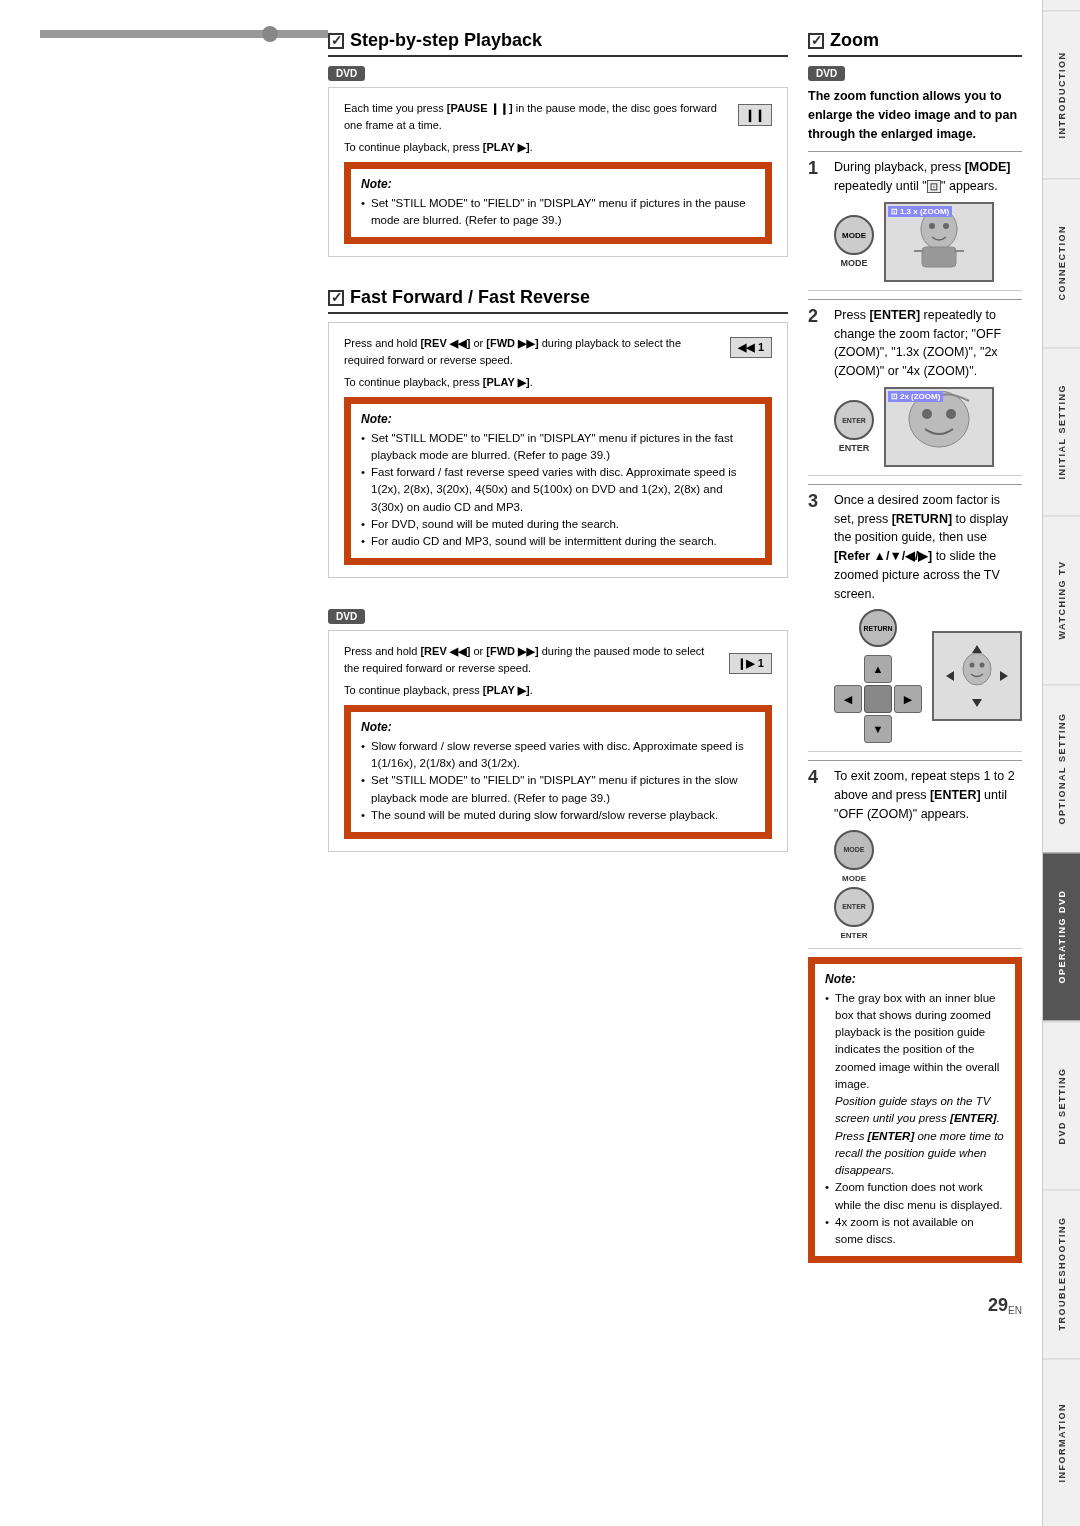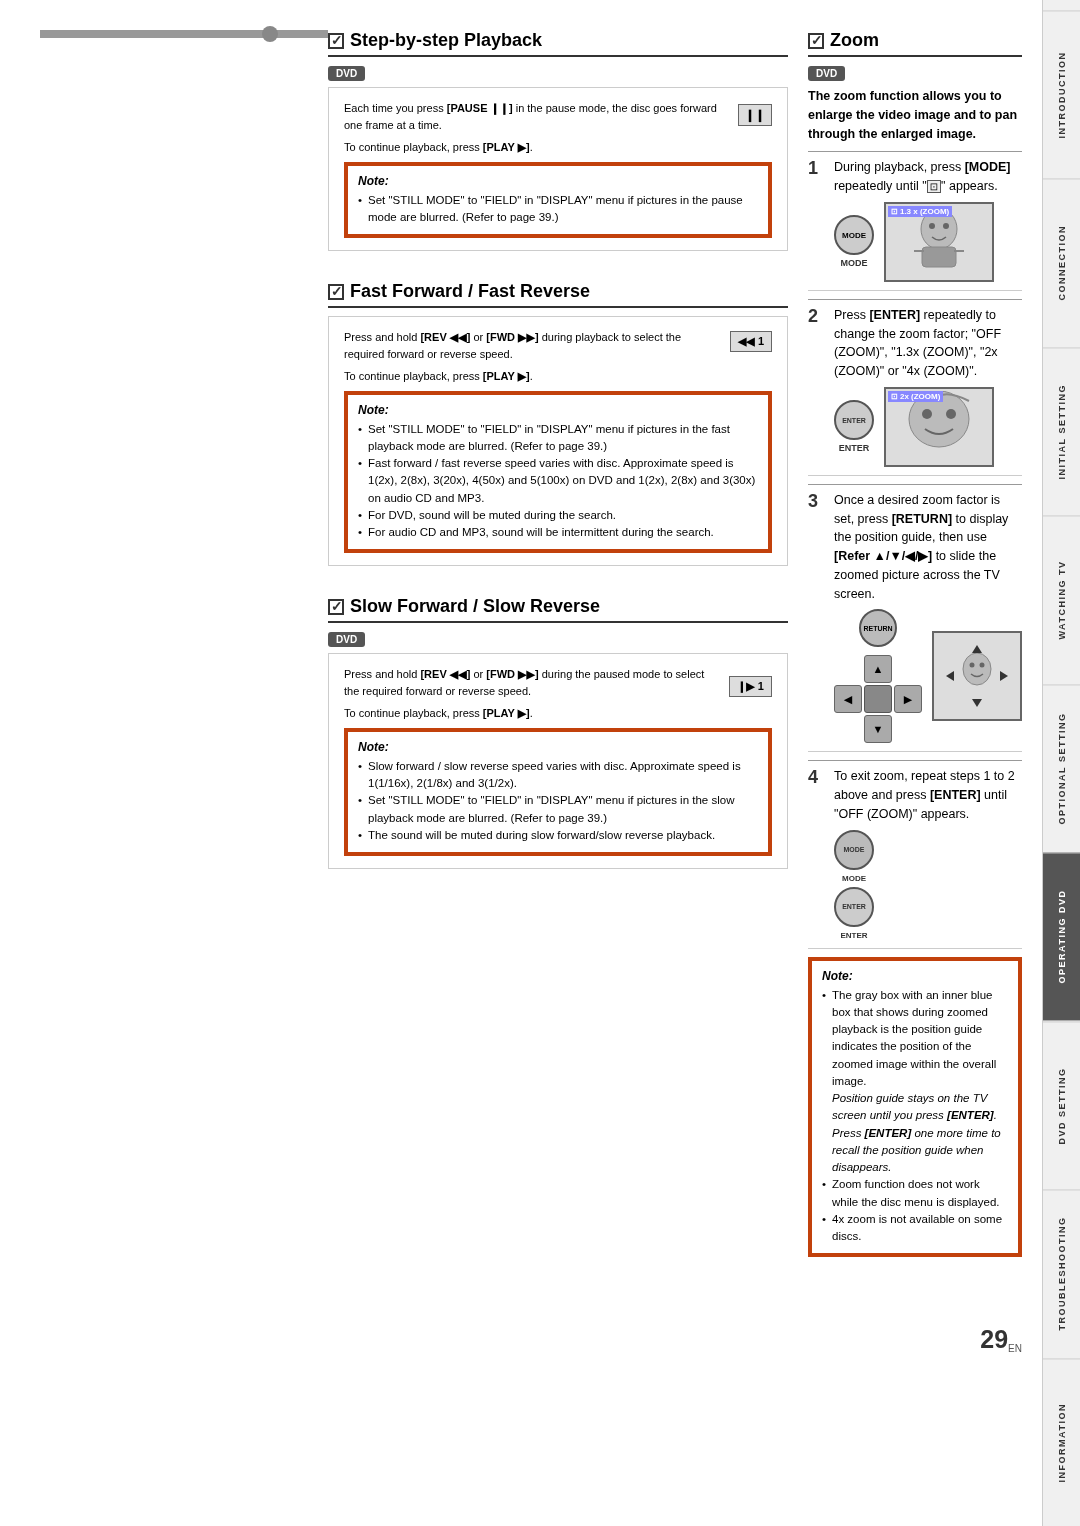"Note:" .note-box { border: 4px solid #c2410c -> 7px solid #c2410c }
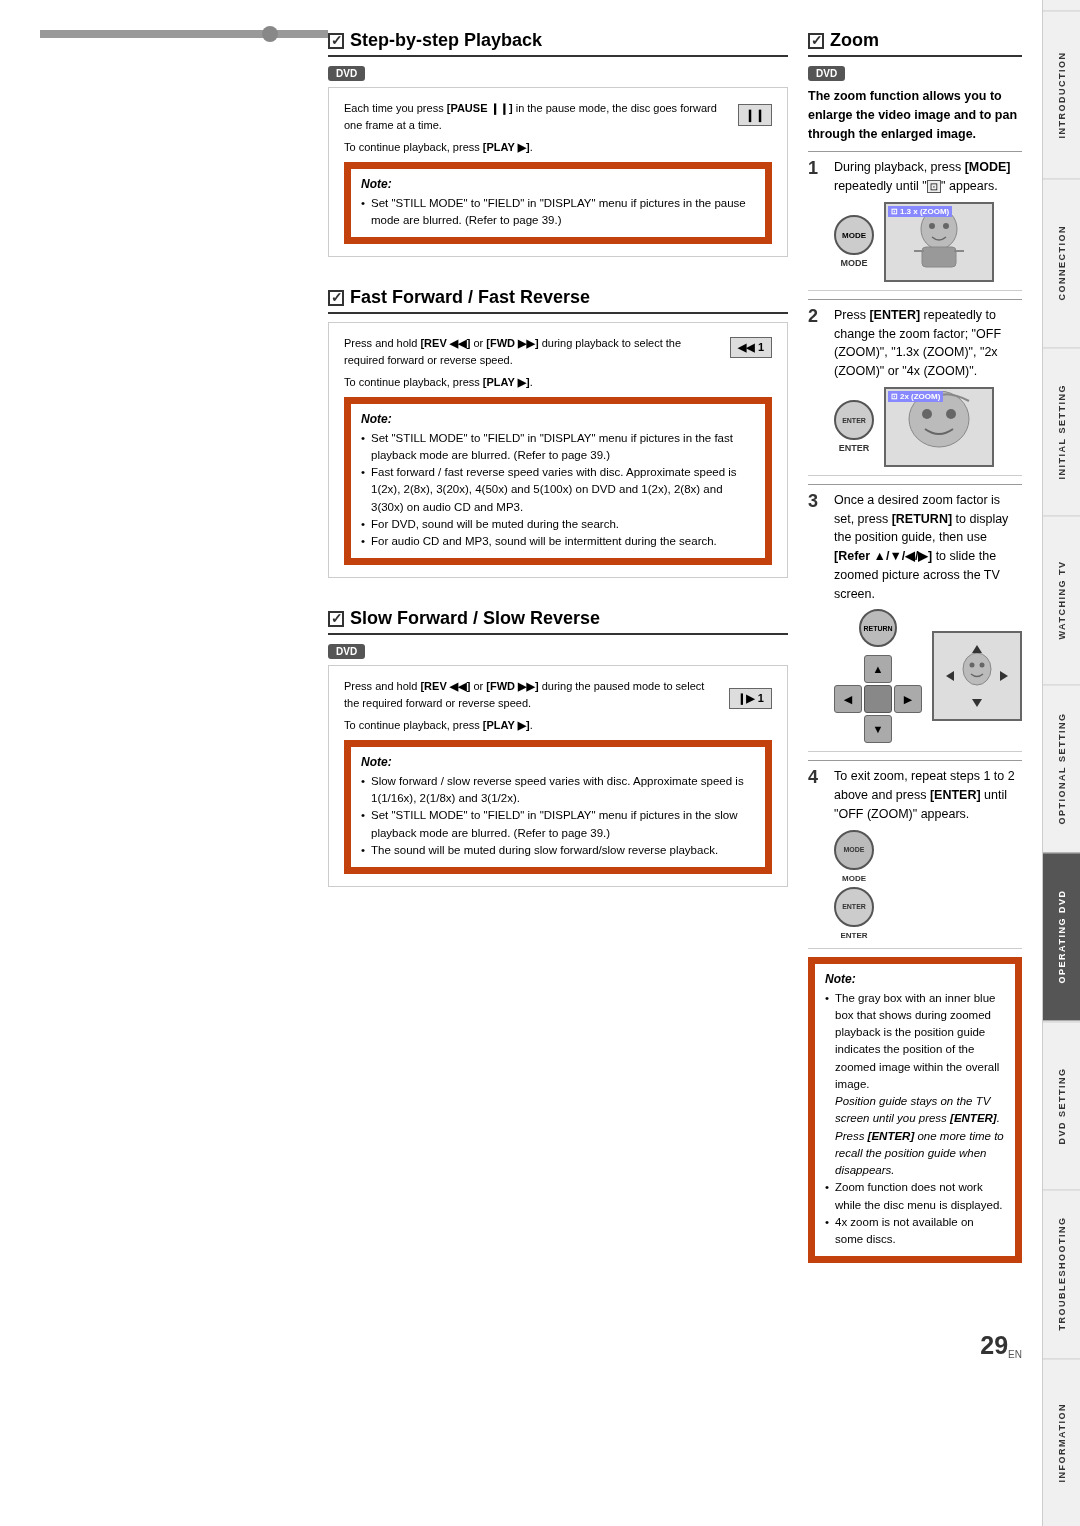"Slow Forward / Slow Reverse" div.section-title { html: <div> <span></span> <span>Slow Forward / Slow Reverse</span> </div> -> none }
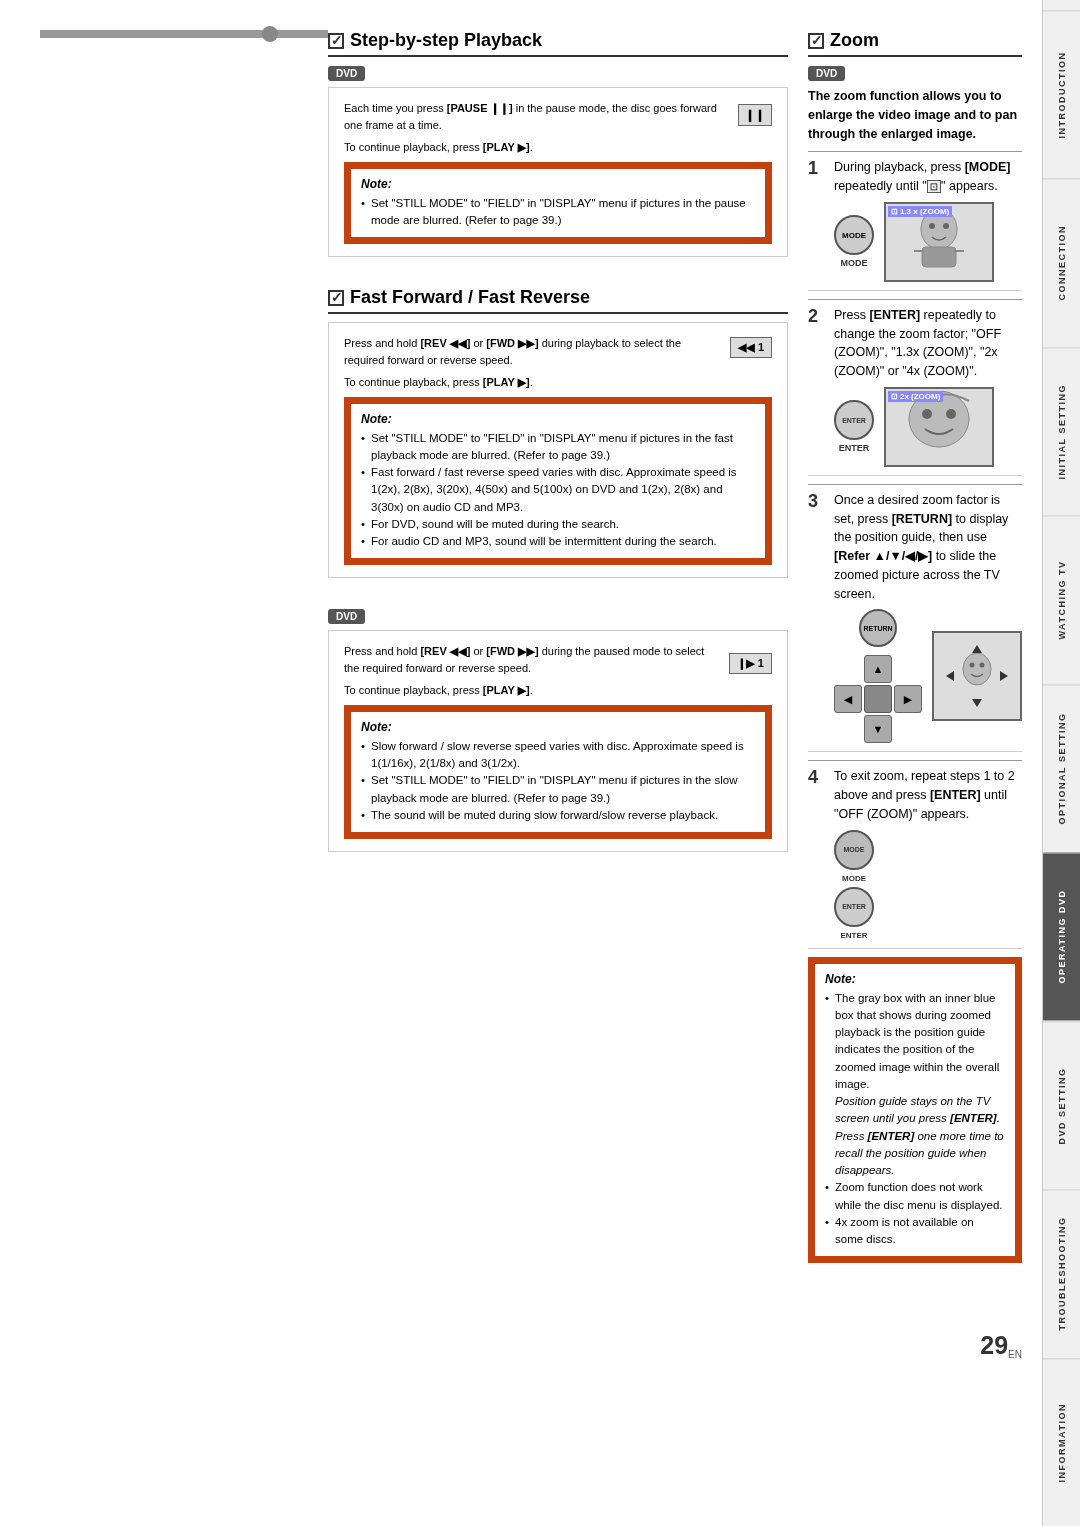"29" span { font-size: 25px -> 18px; margin-top: 36px -> none }
